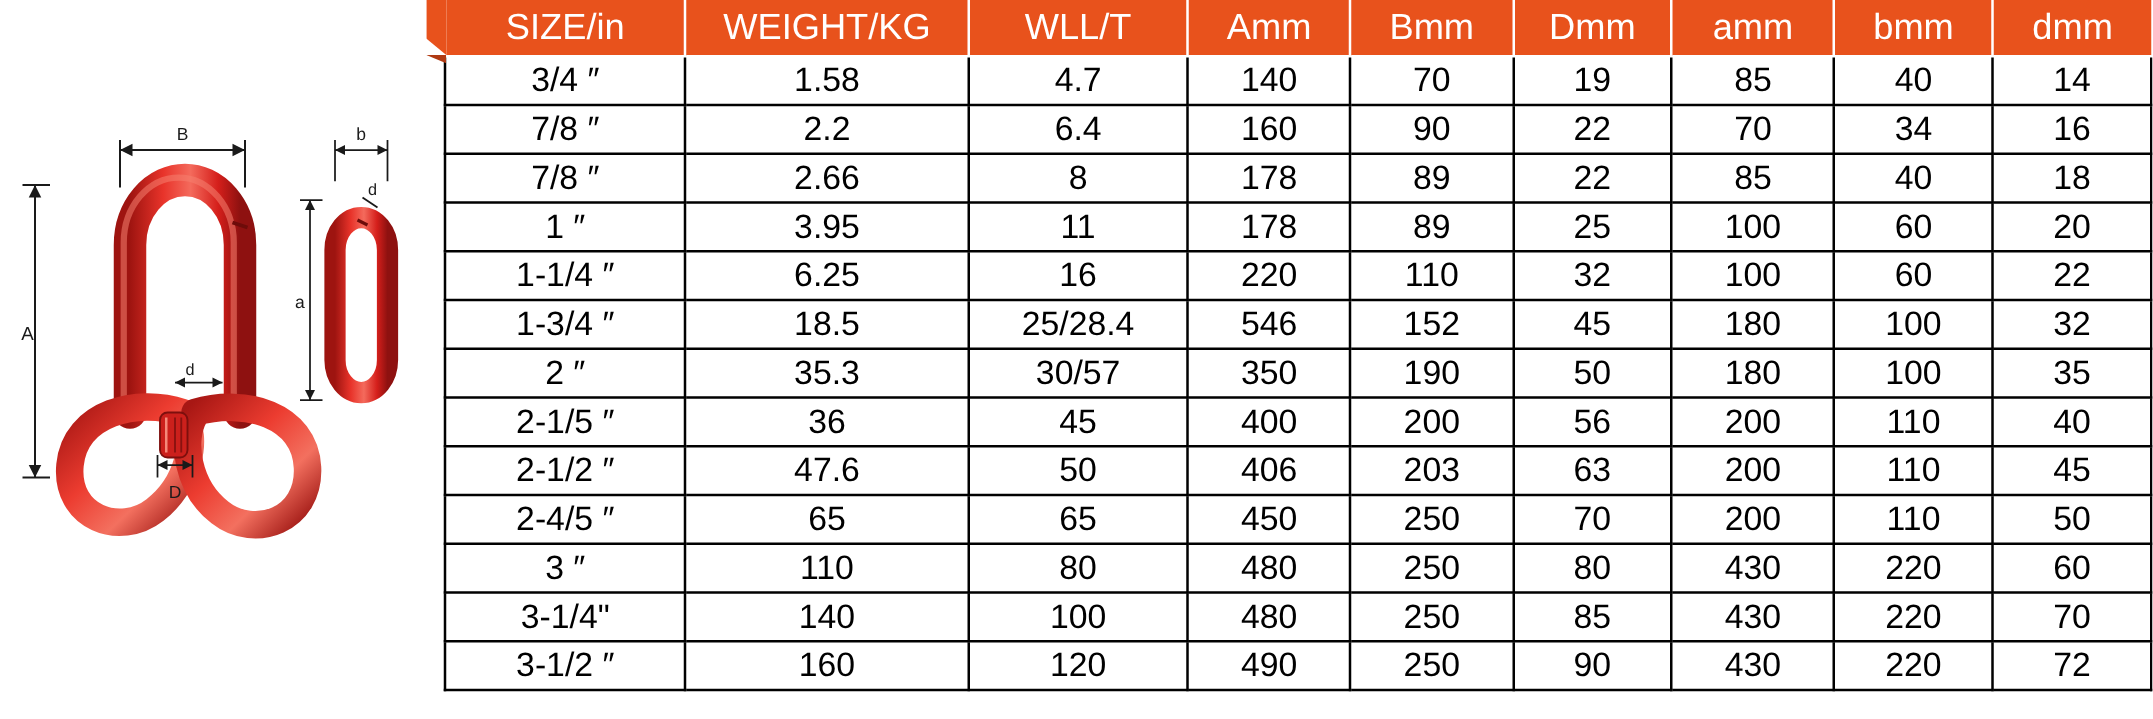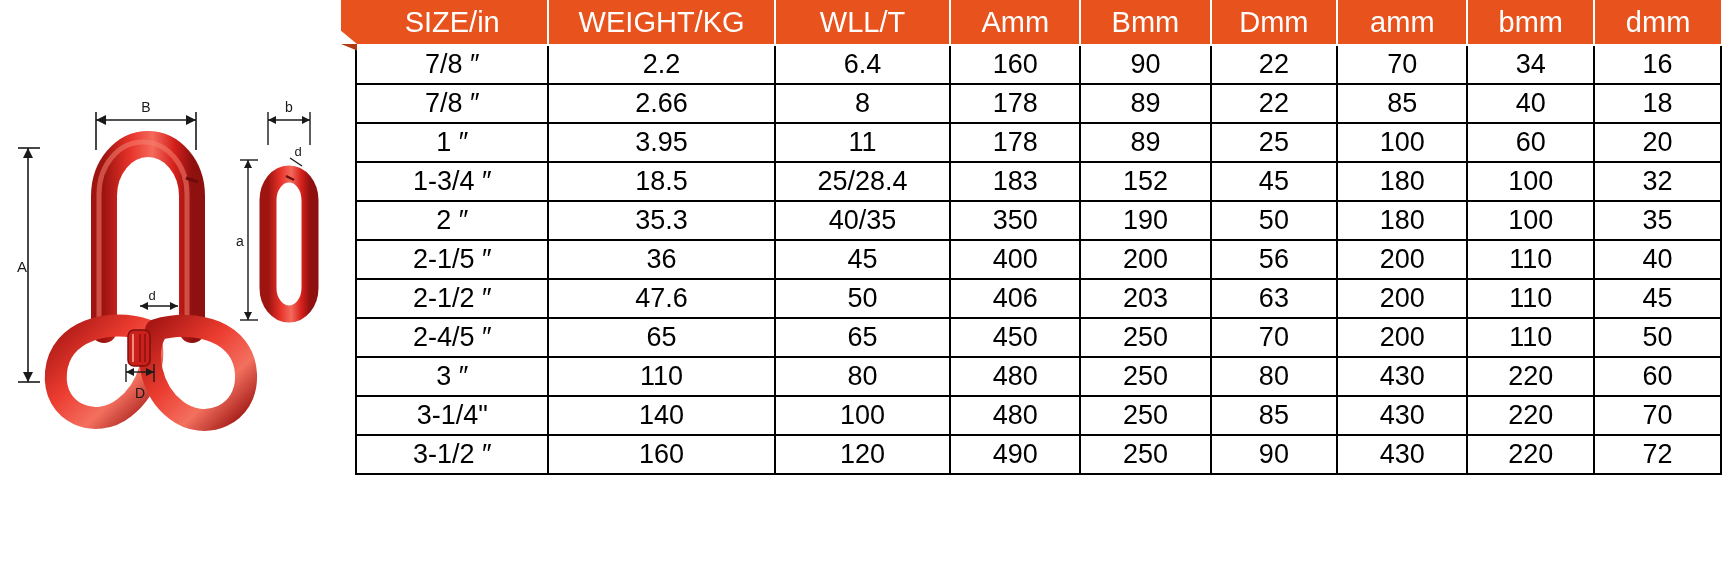"3/4 ″" tr { html: none -> <tr> <td>3/4 ″</td> <td>1.58</td> <td>4.7</td> <td>140</td> <td>70</td> <td>19</td> <td>85</td> <td>40</td> <td>14</td> </tr> }
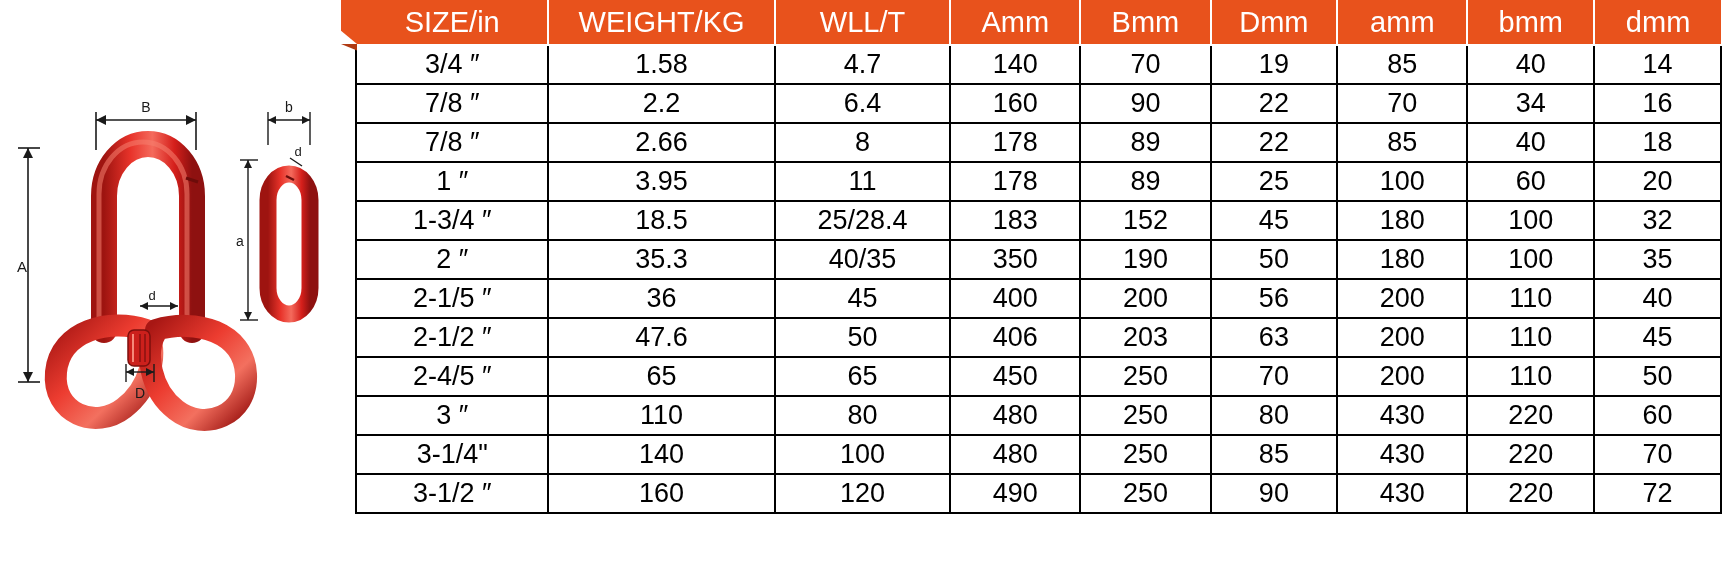"1-1/4 ″" tr { html: none -> <tr> <td>1-1/4 ″</td> <td>6.25</td> <td>16</td> <td>220</td> <td>110</td> <td>32</td> <td>100</td> <td>60</td> <td>22</td> </tr> }
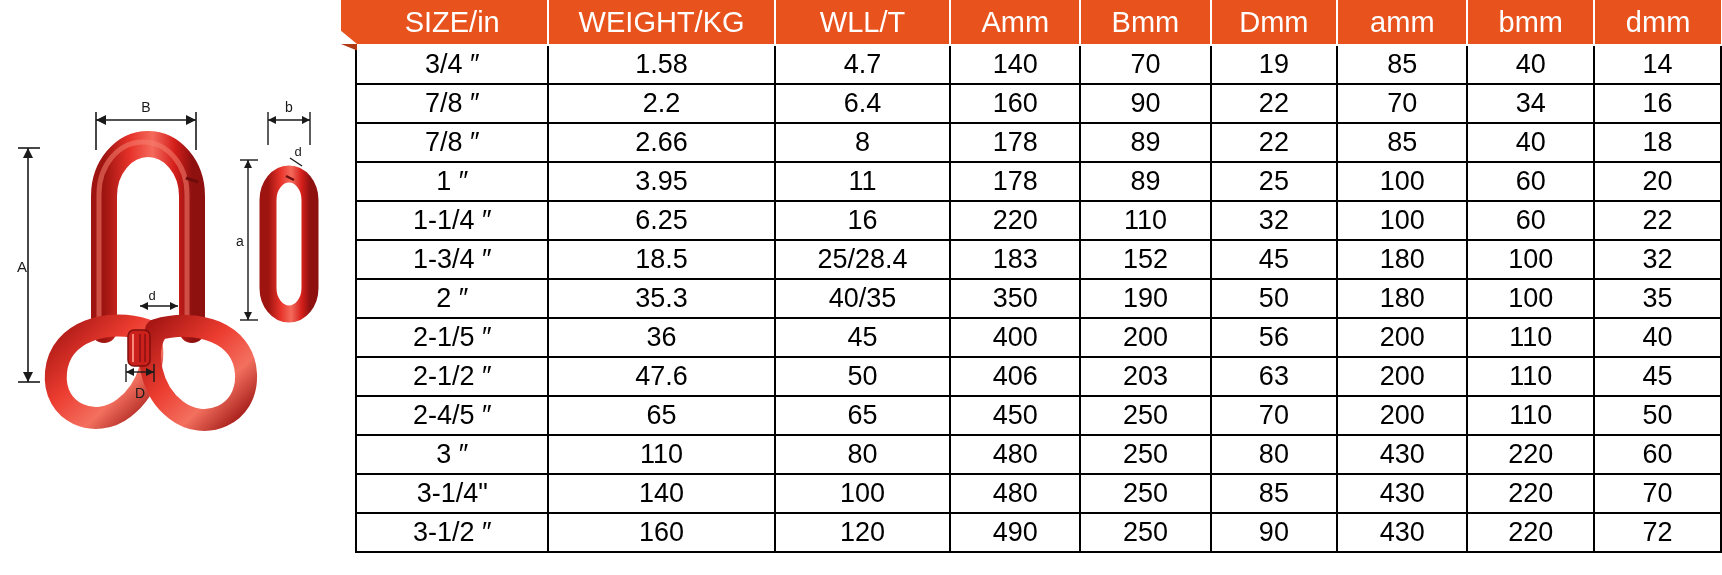"183" td { text: 183 -> 546 }
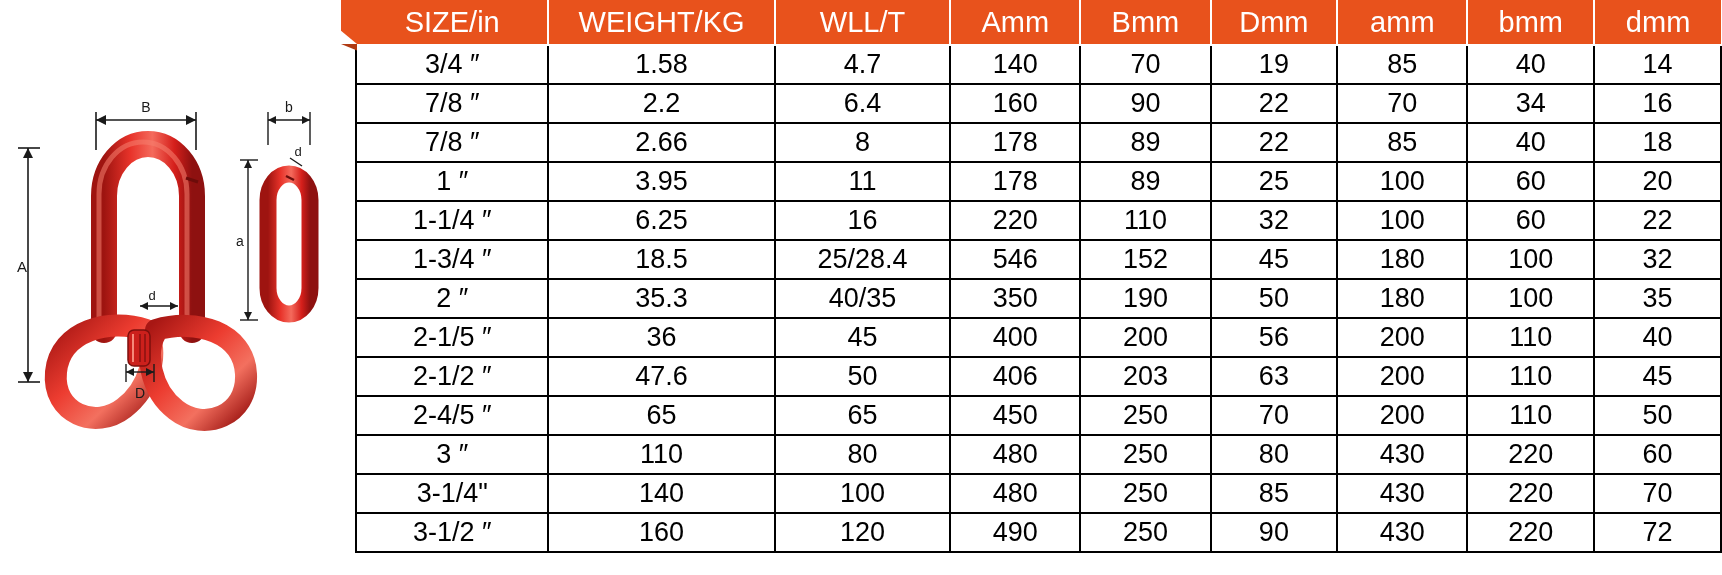"40/35" td { text: 40/35 -> 30/57 }
